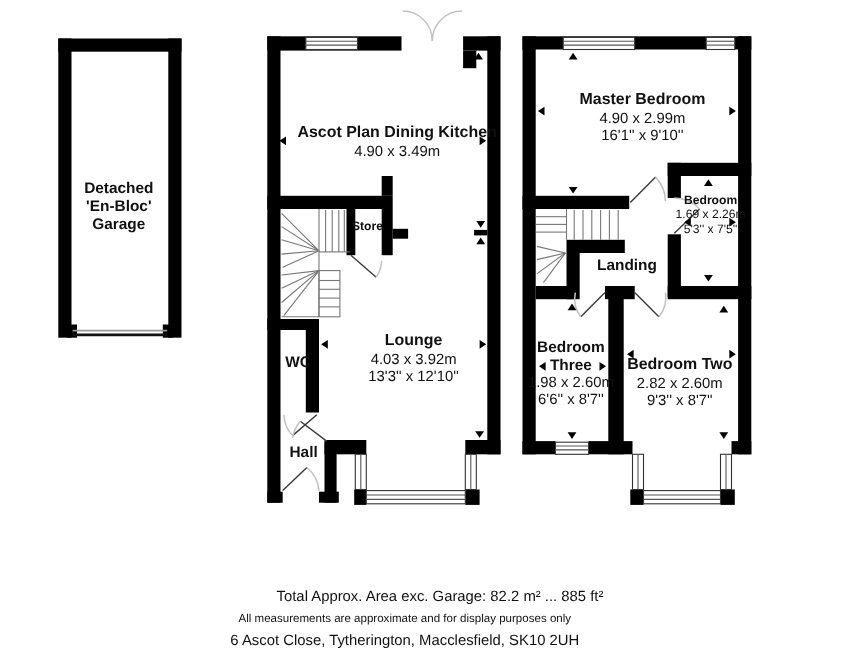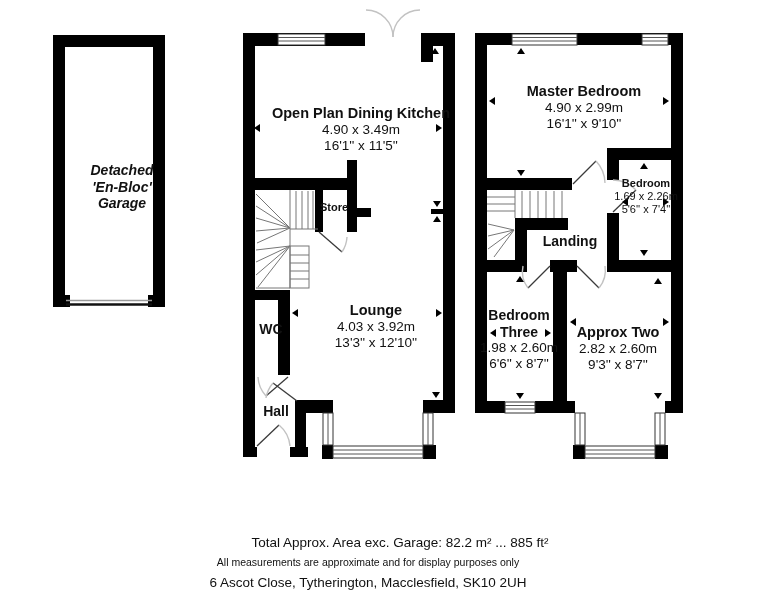"Open Plan Dining Kitchen" div.nm-lg { text: Open -> Ascot }
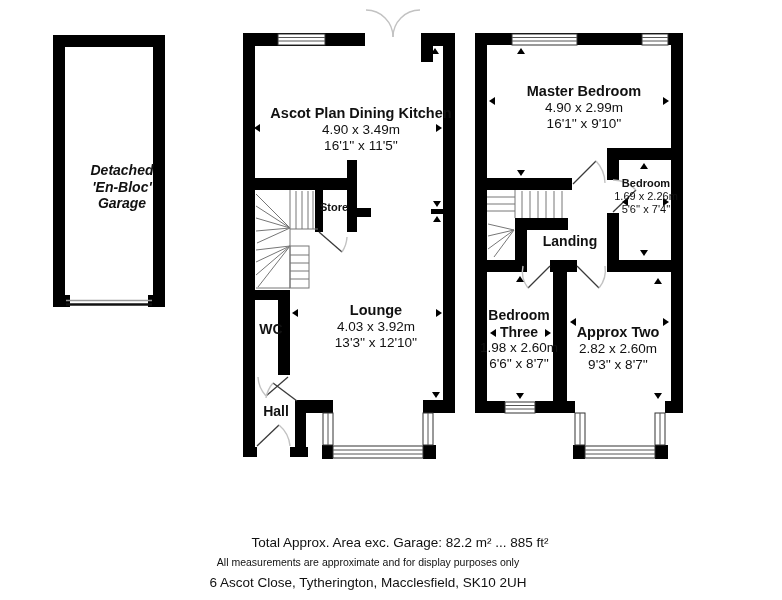"16'1'' x 11'5''" div.dim { html: <div>16'1'' x 11'5''</div> -> none }
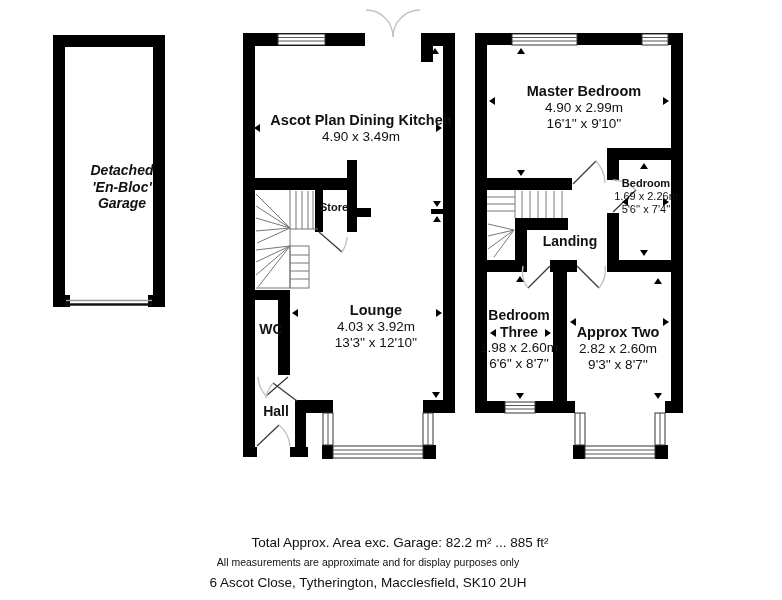"Detached" div.lbl { font-style: italic -> none; left: 122px -> 108px }
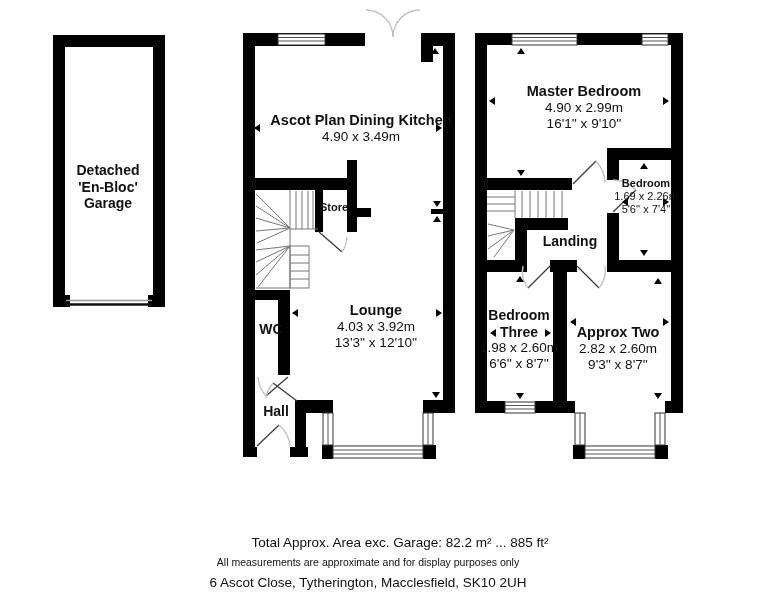"5'6'' x 7'4''" div.dim-sm { text: 5'6'' x 7'4'' -> 5'3'' x 7'5'' }
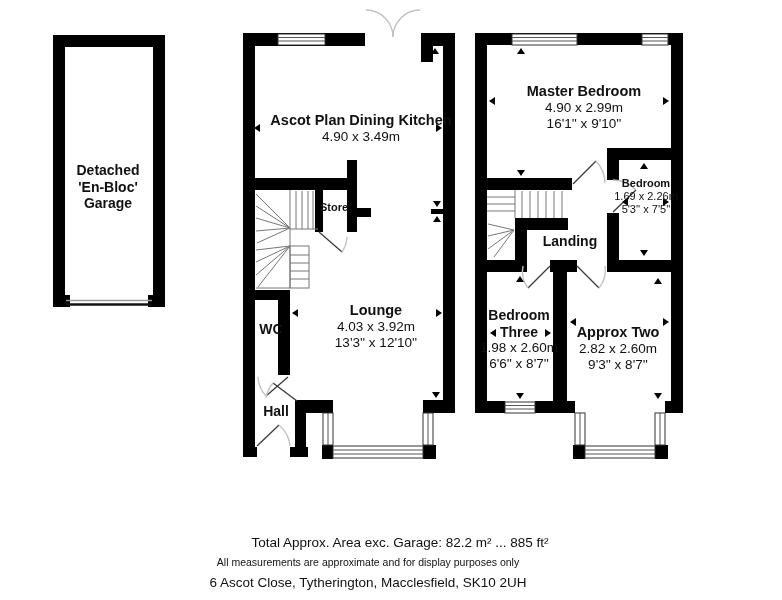"Approx Two" div.nm-lg { text: Approx -> Bedroom }
